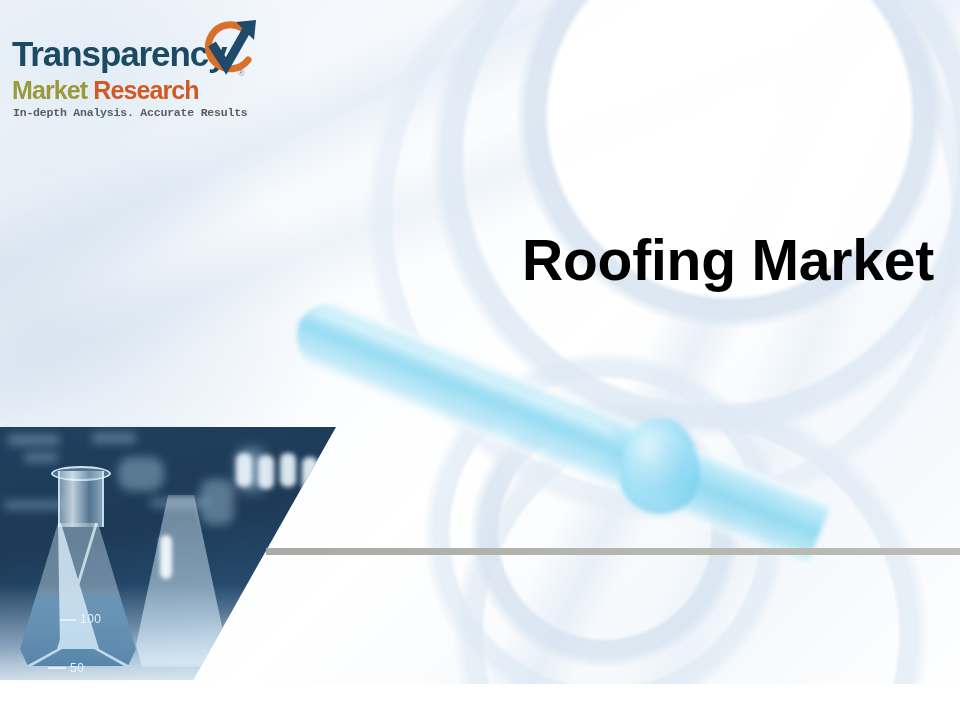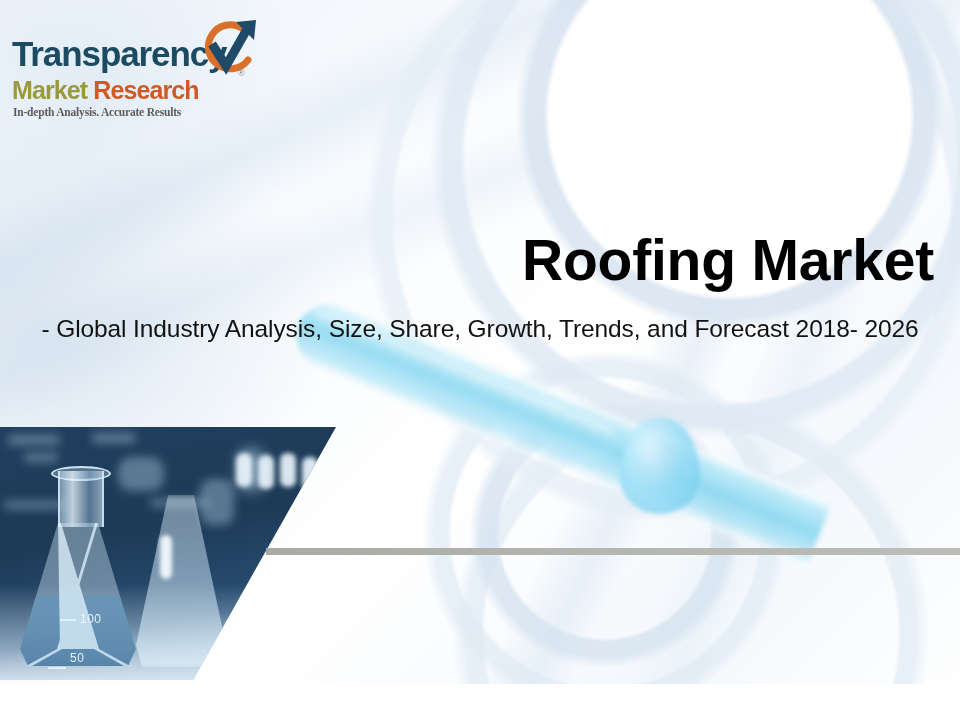"In-depth Analysis. Accurate Results" .logo-tagline { font-family: Liberation Serif, serif -> Liberation Mono, monospace }
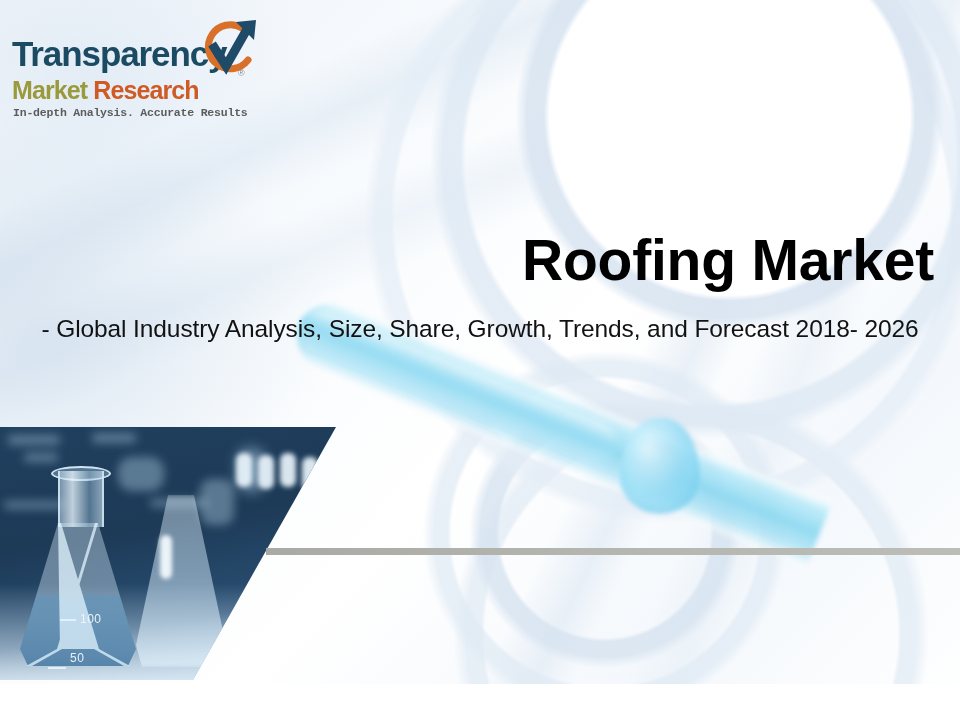"- Global Industry Analysis, Size," div.subtitle { html: <div>- Global Industry Analysis, Size, Share, Growth, Trends, and Forecast 2018- 2026</div> -> none }
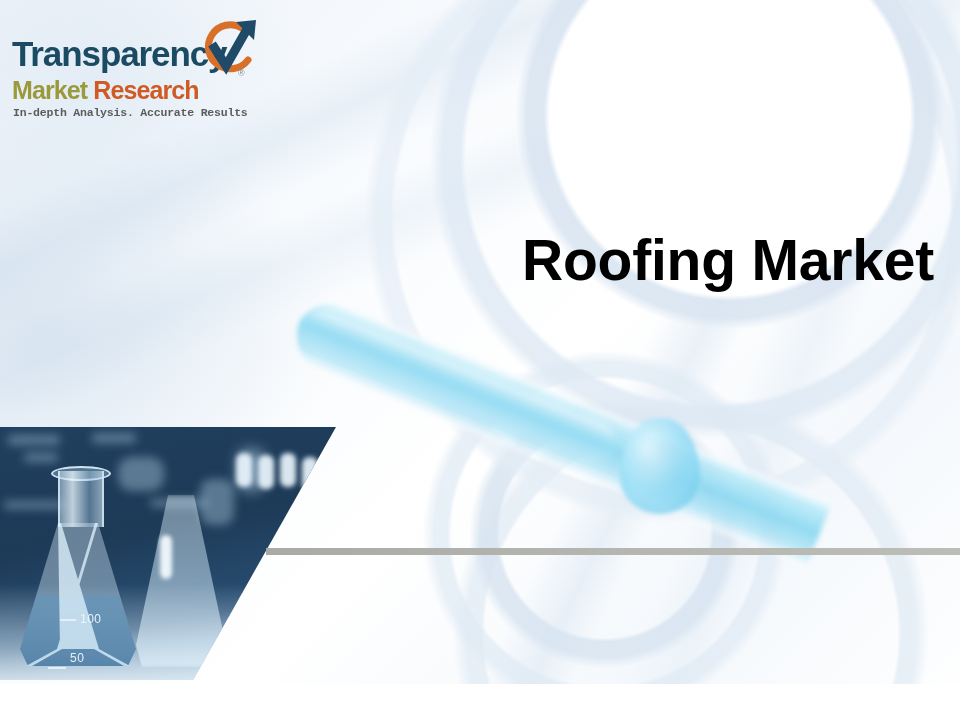"50" span.flask-mark { top: 180px -> 190px }
